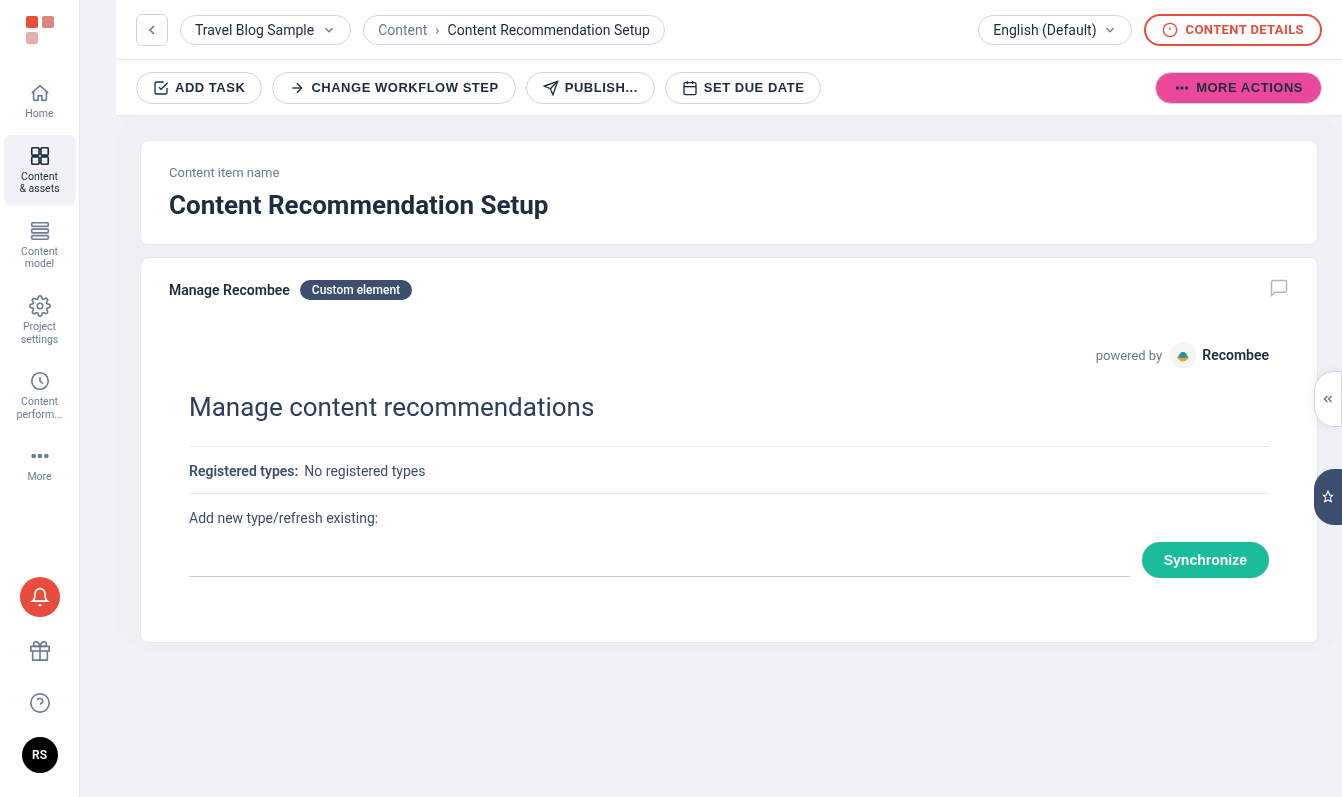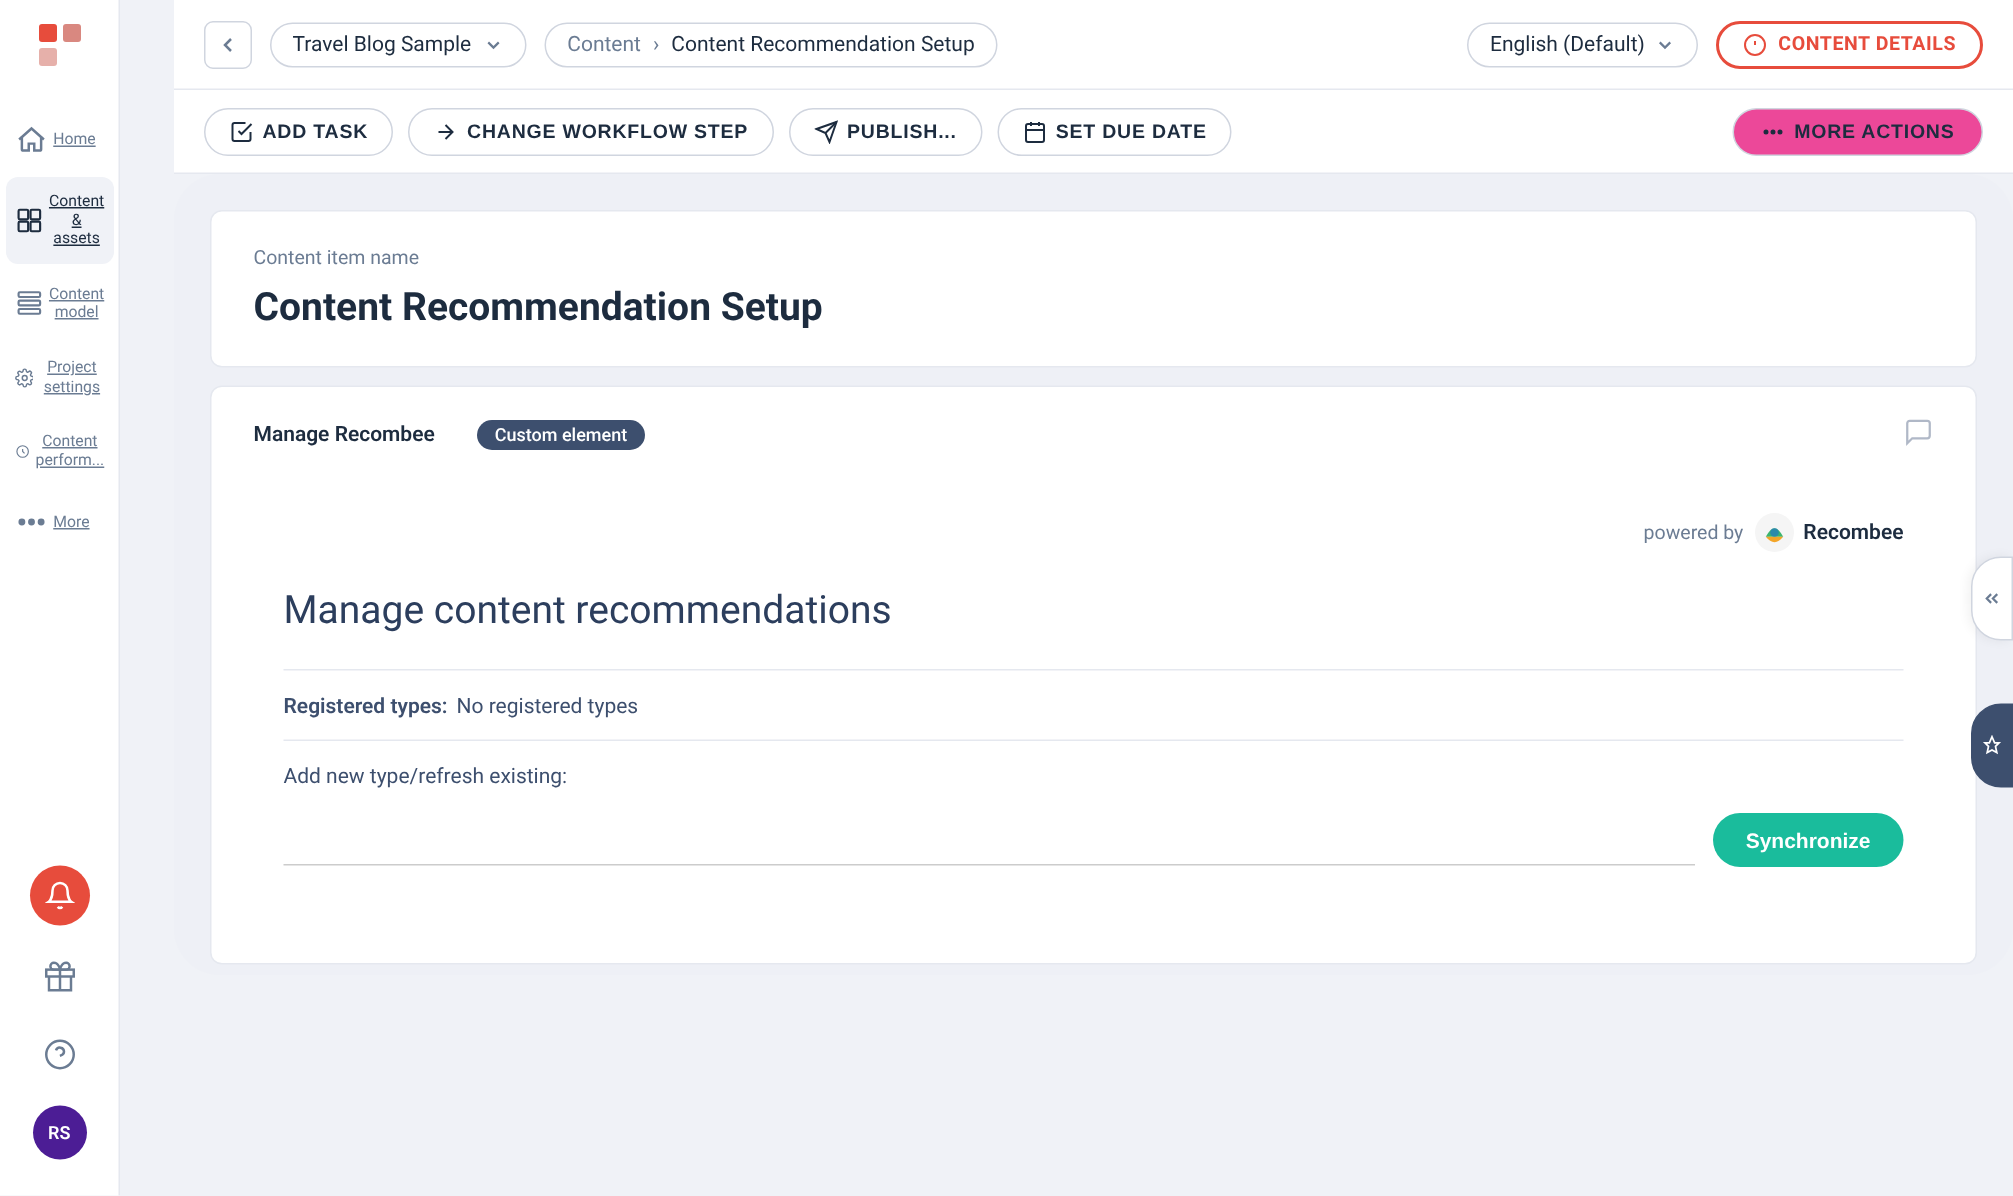"Home" .sidebar-item { flex-direction: none -> column; text-decoration: underline -> none }
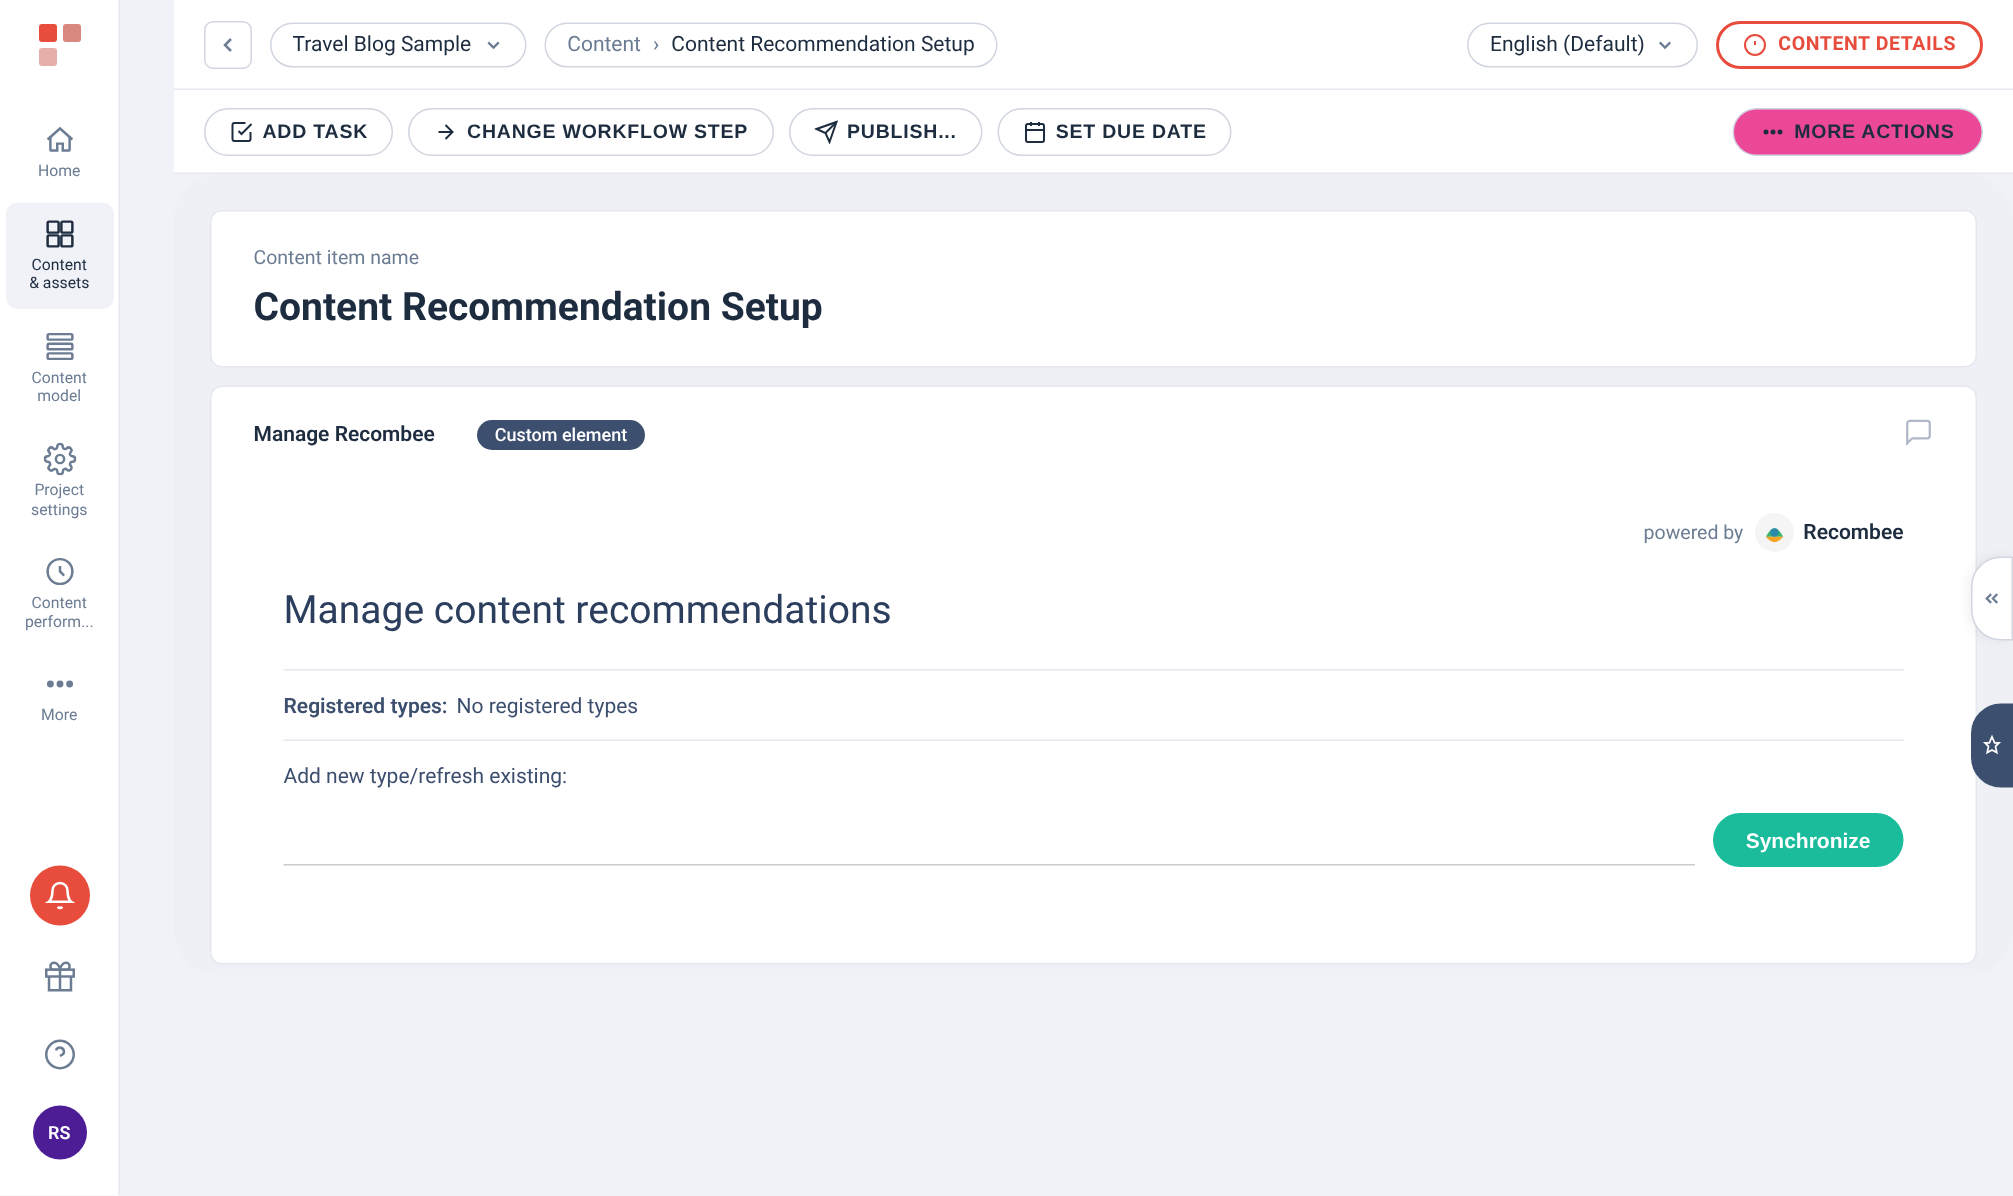"Manage Recombee" .card-element-header { gap: 28px -> 10px }
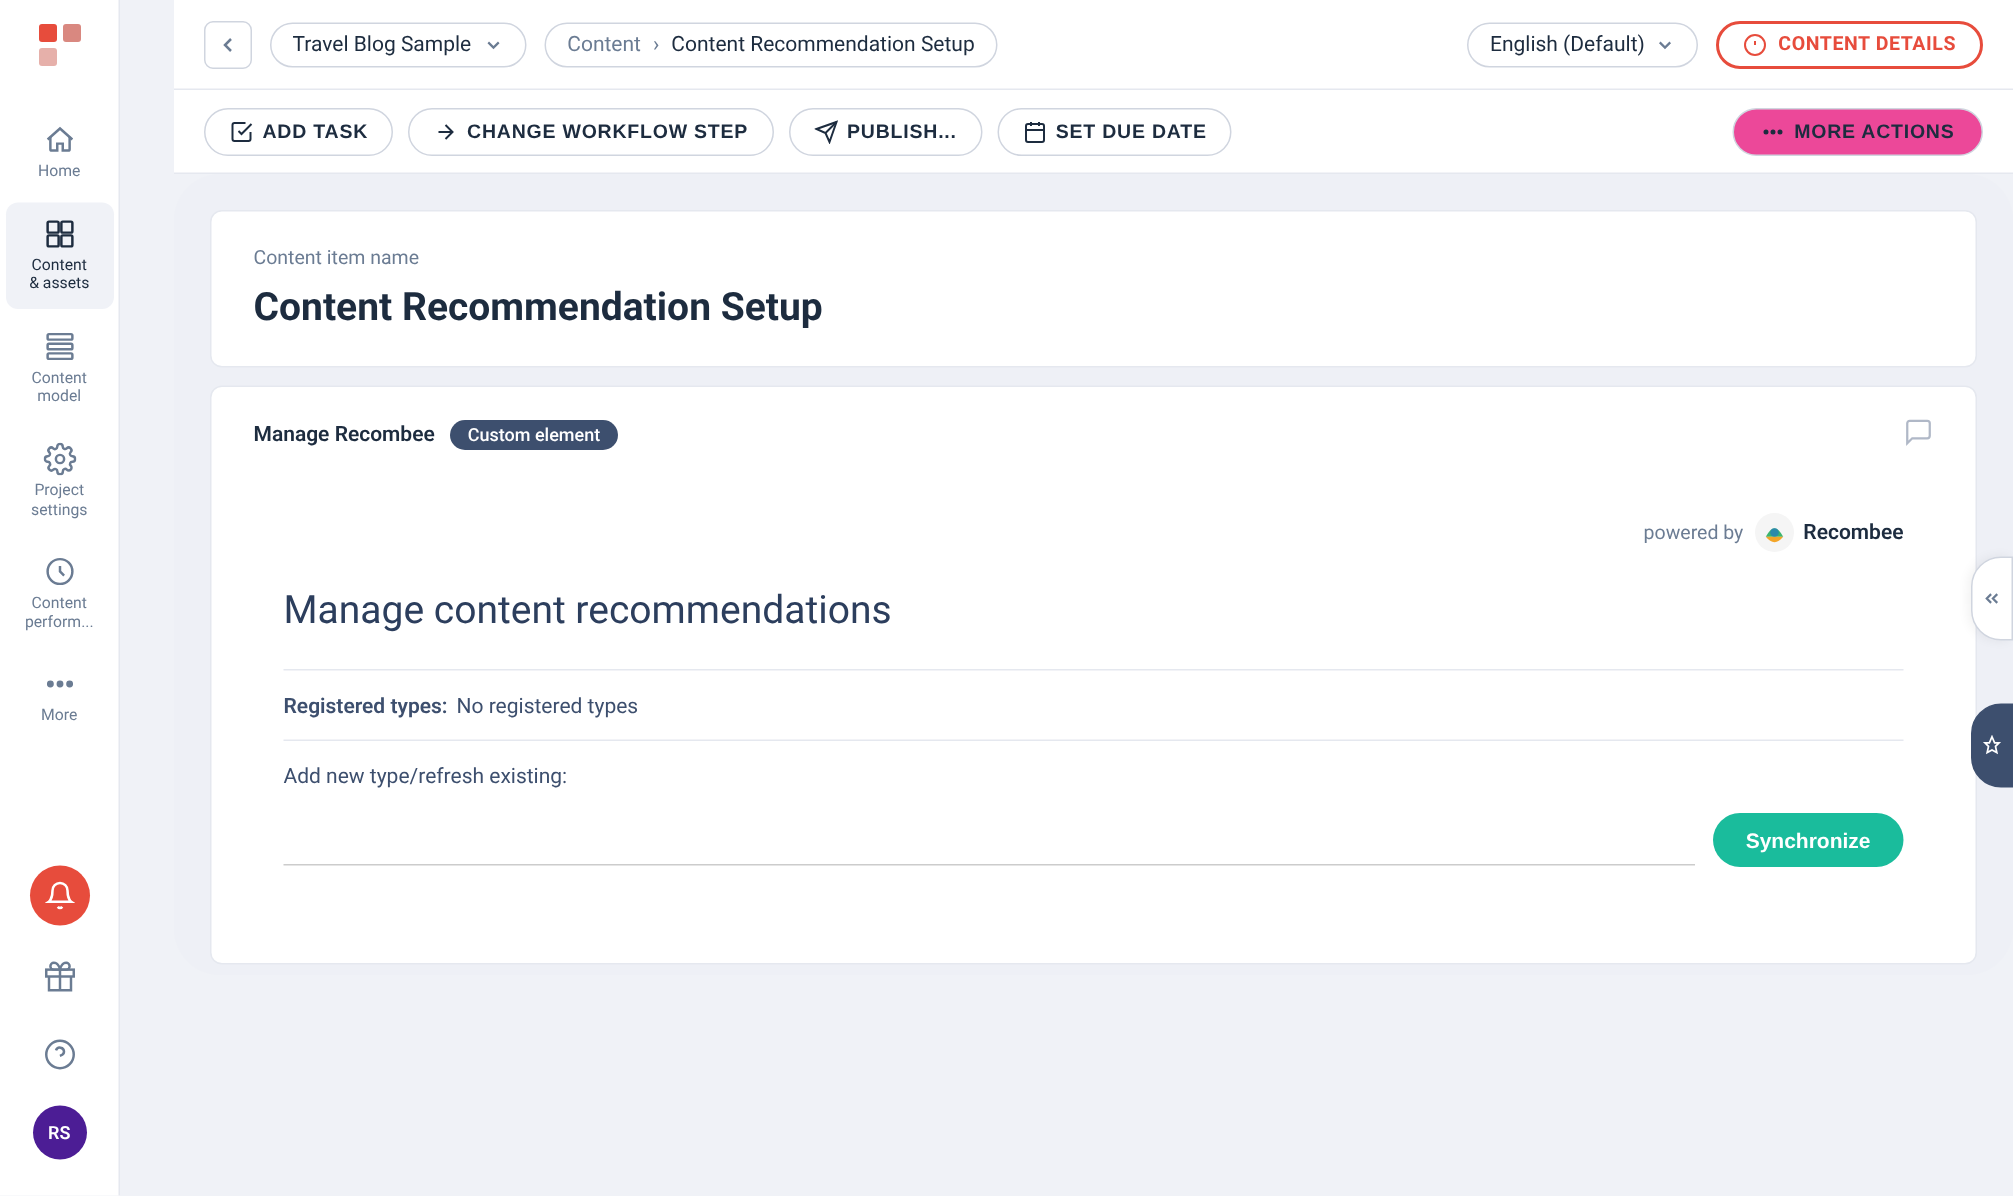"RS" .user-avatar { background: #4c1d95 -> #000000 }
